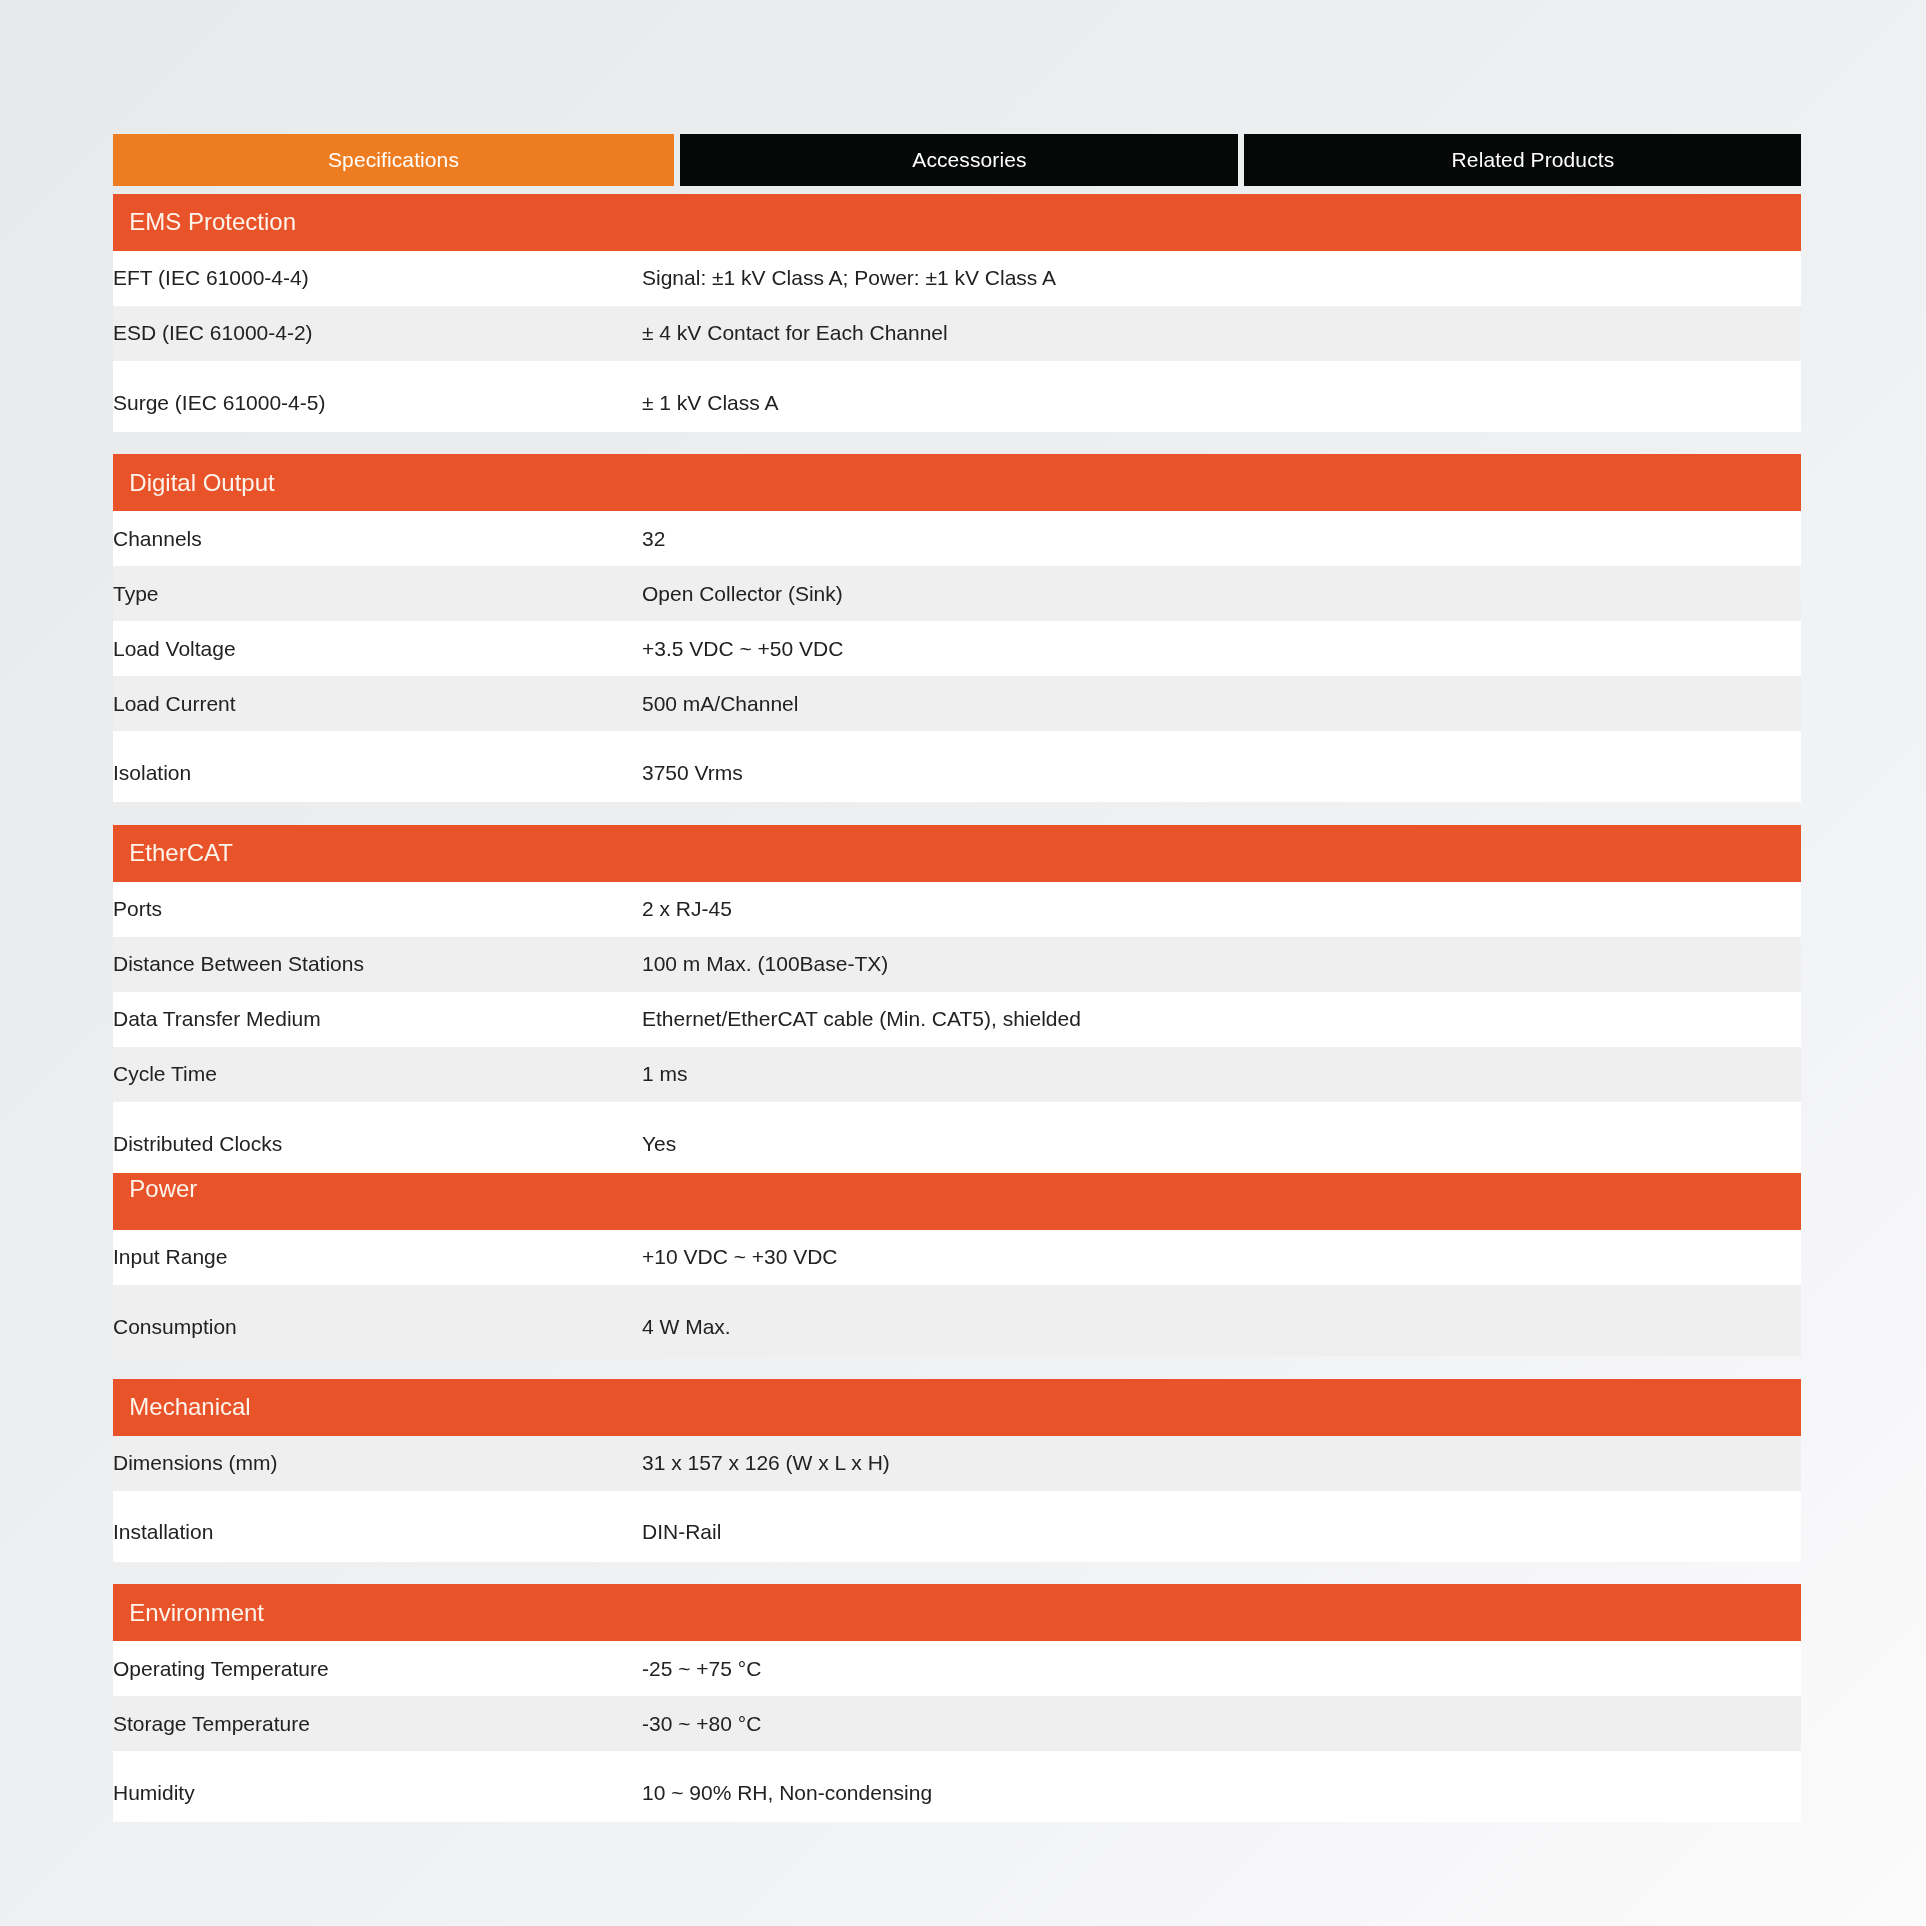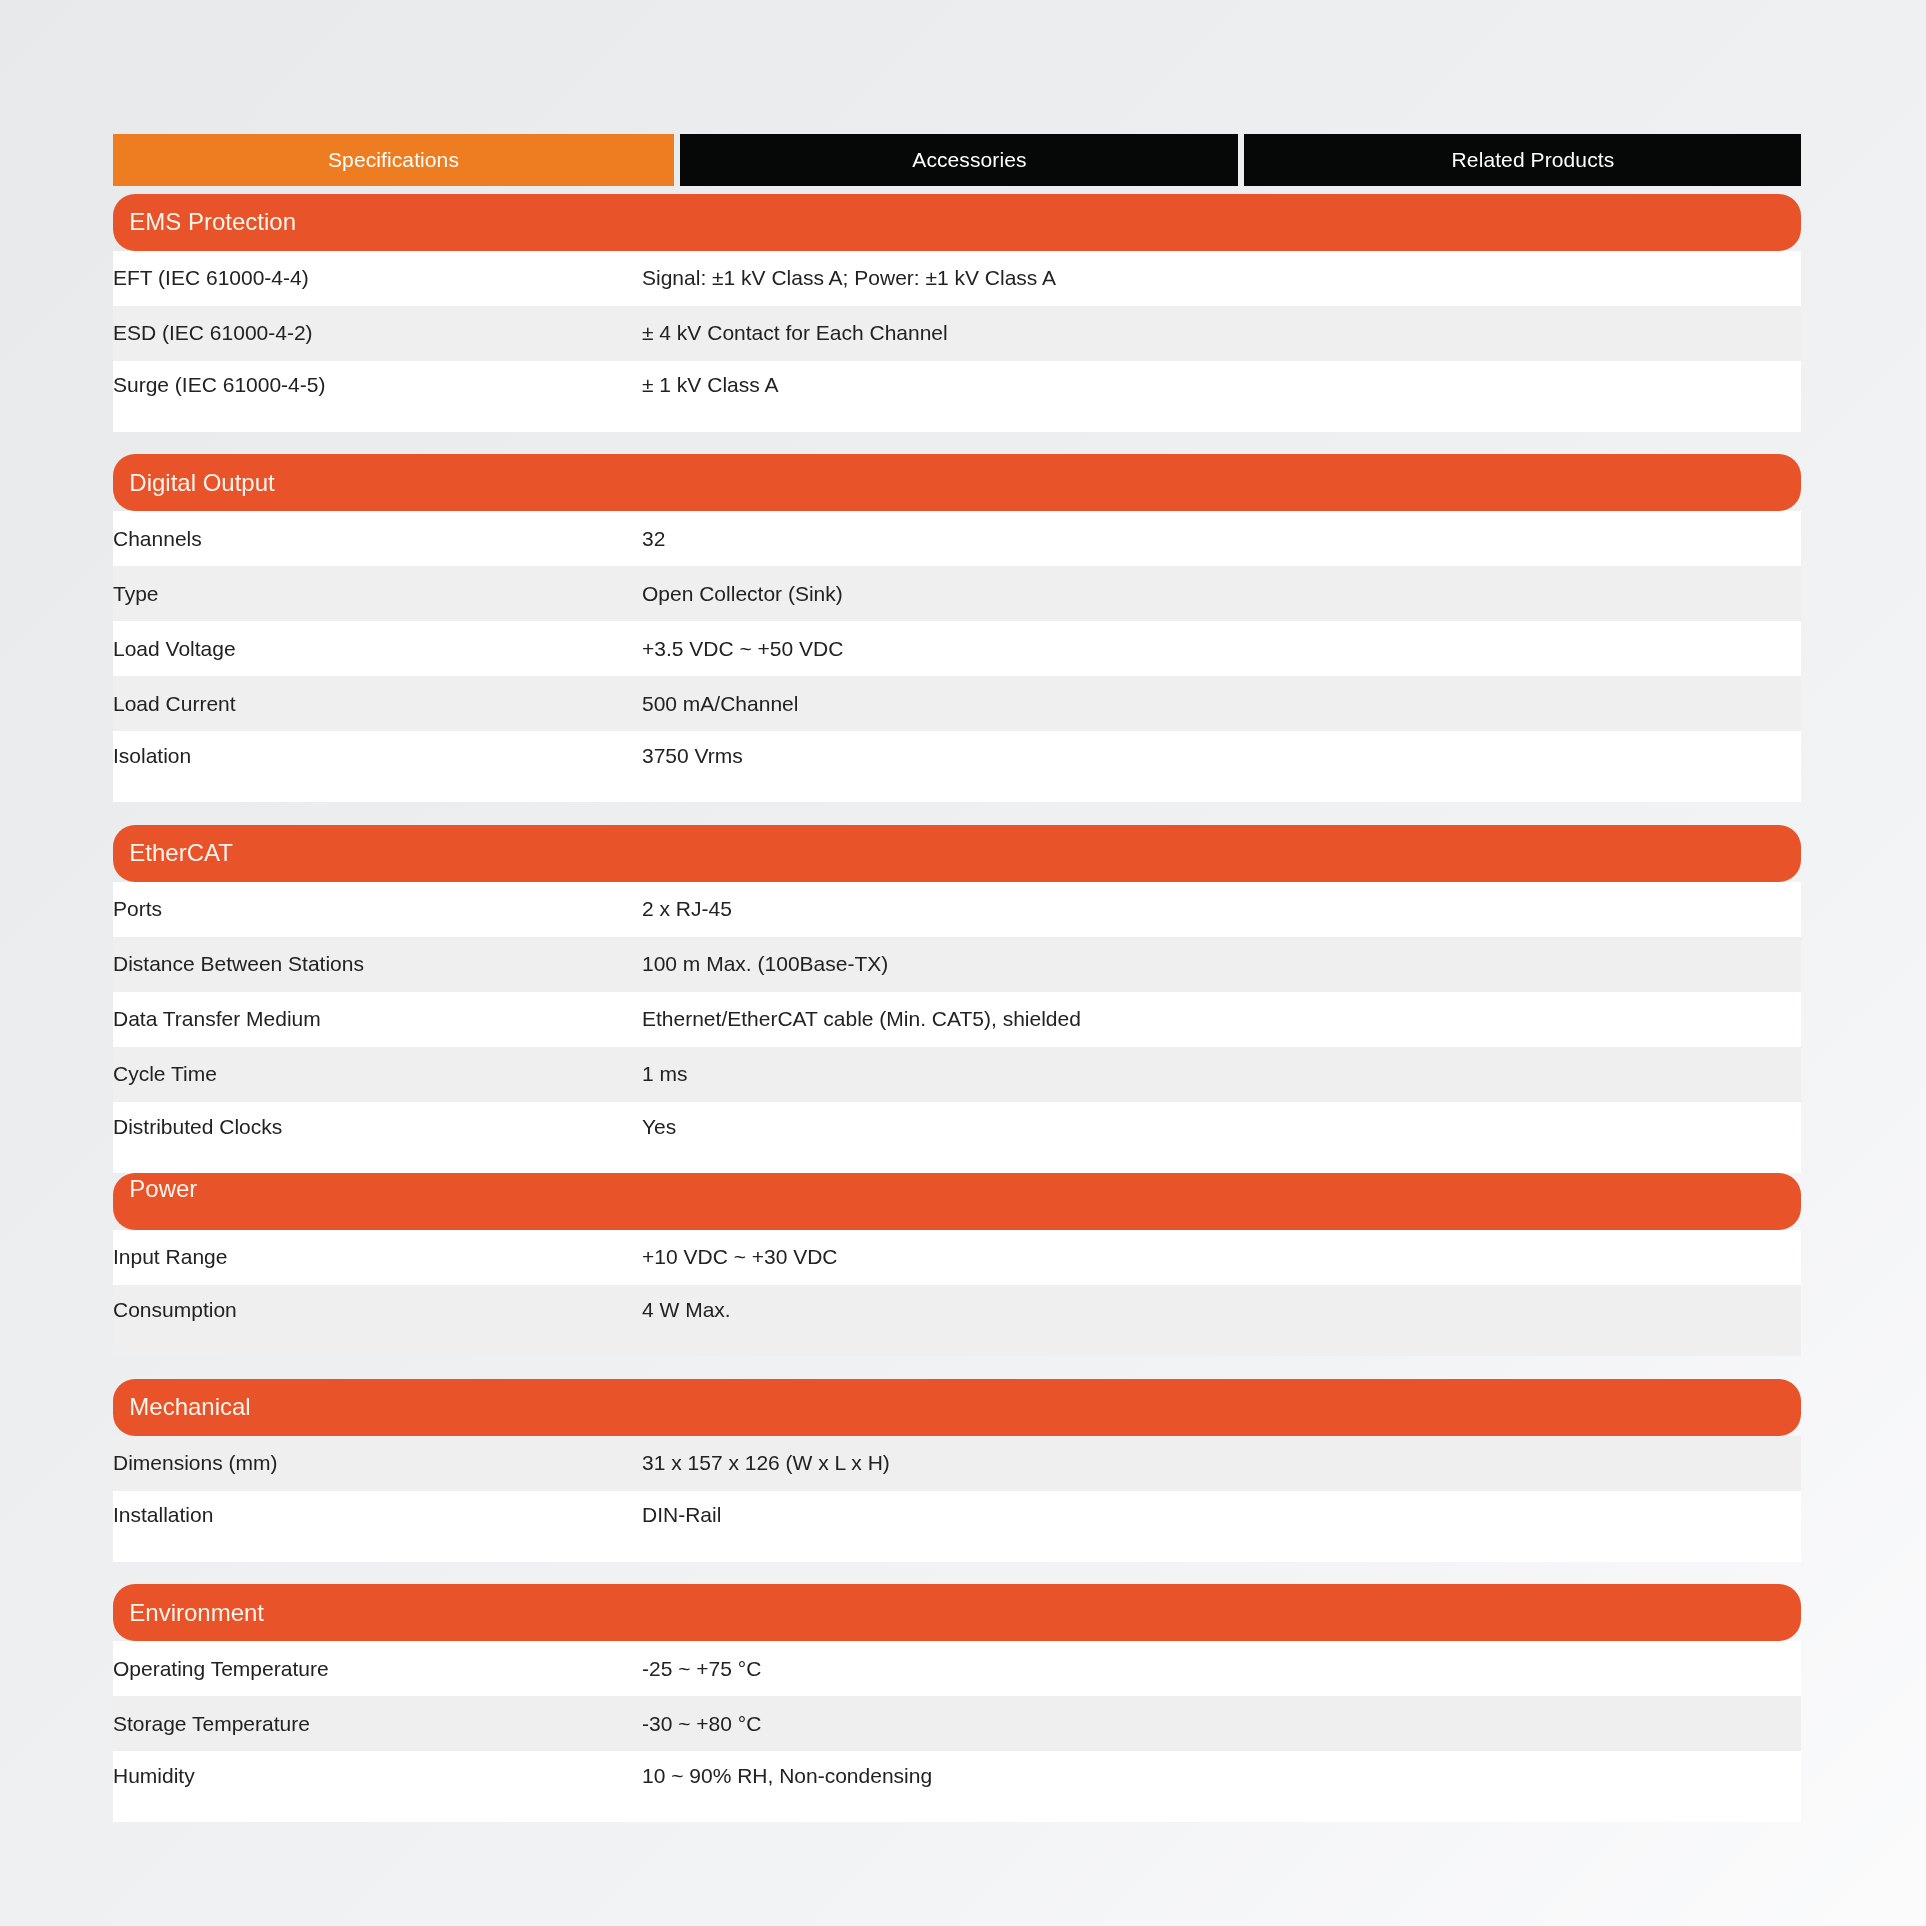"EMS Protection" .section-header { border-radius: 22px -> none }
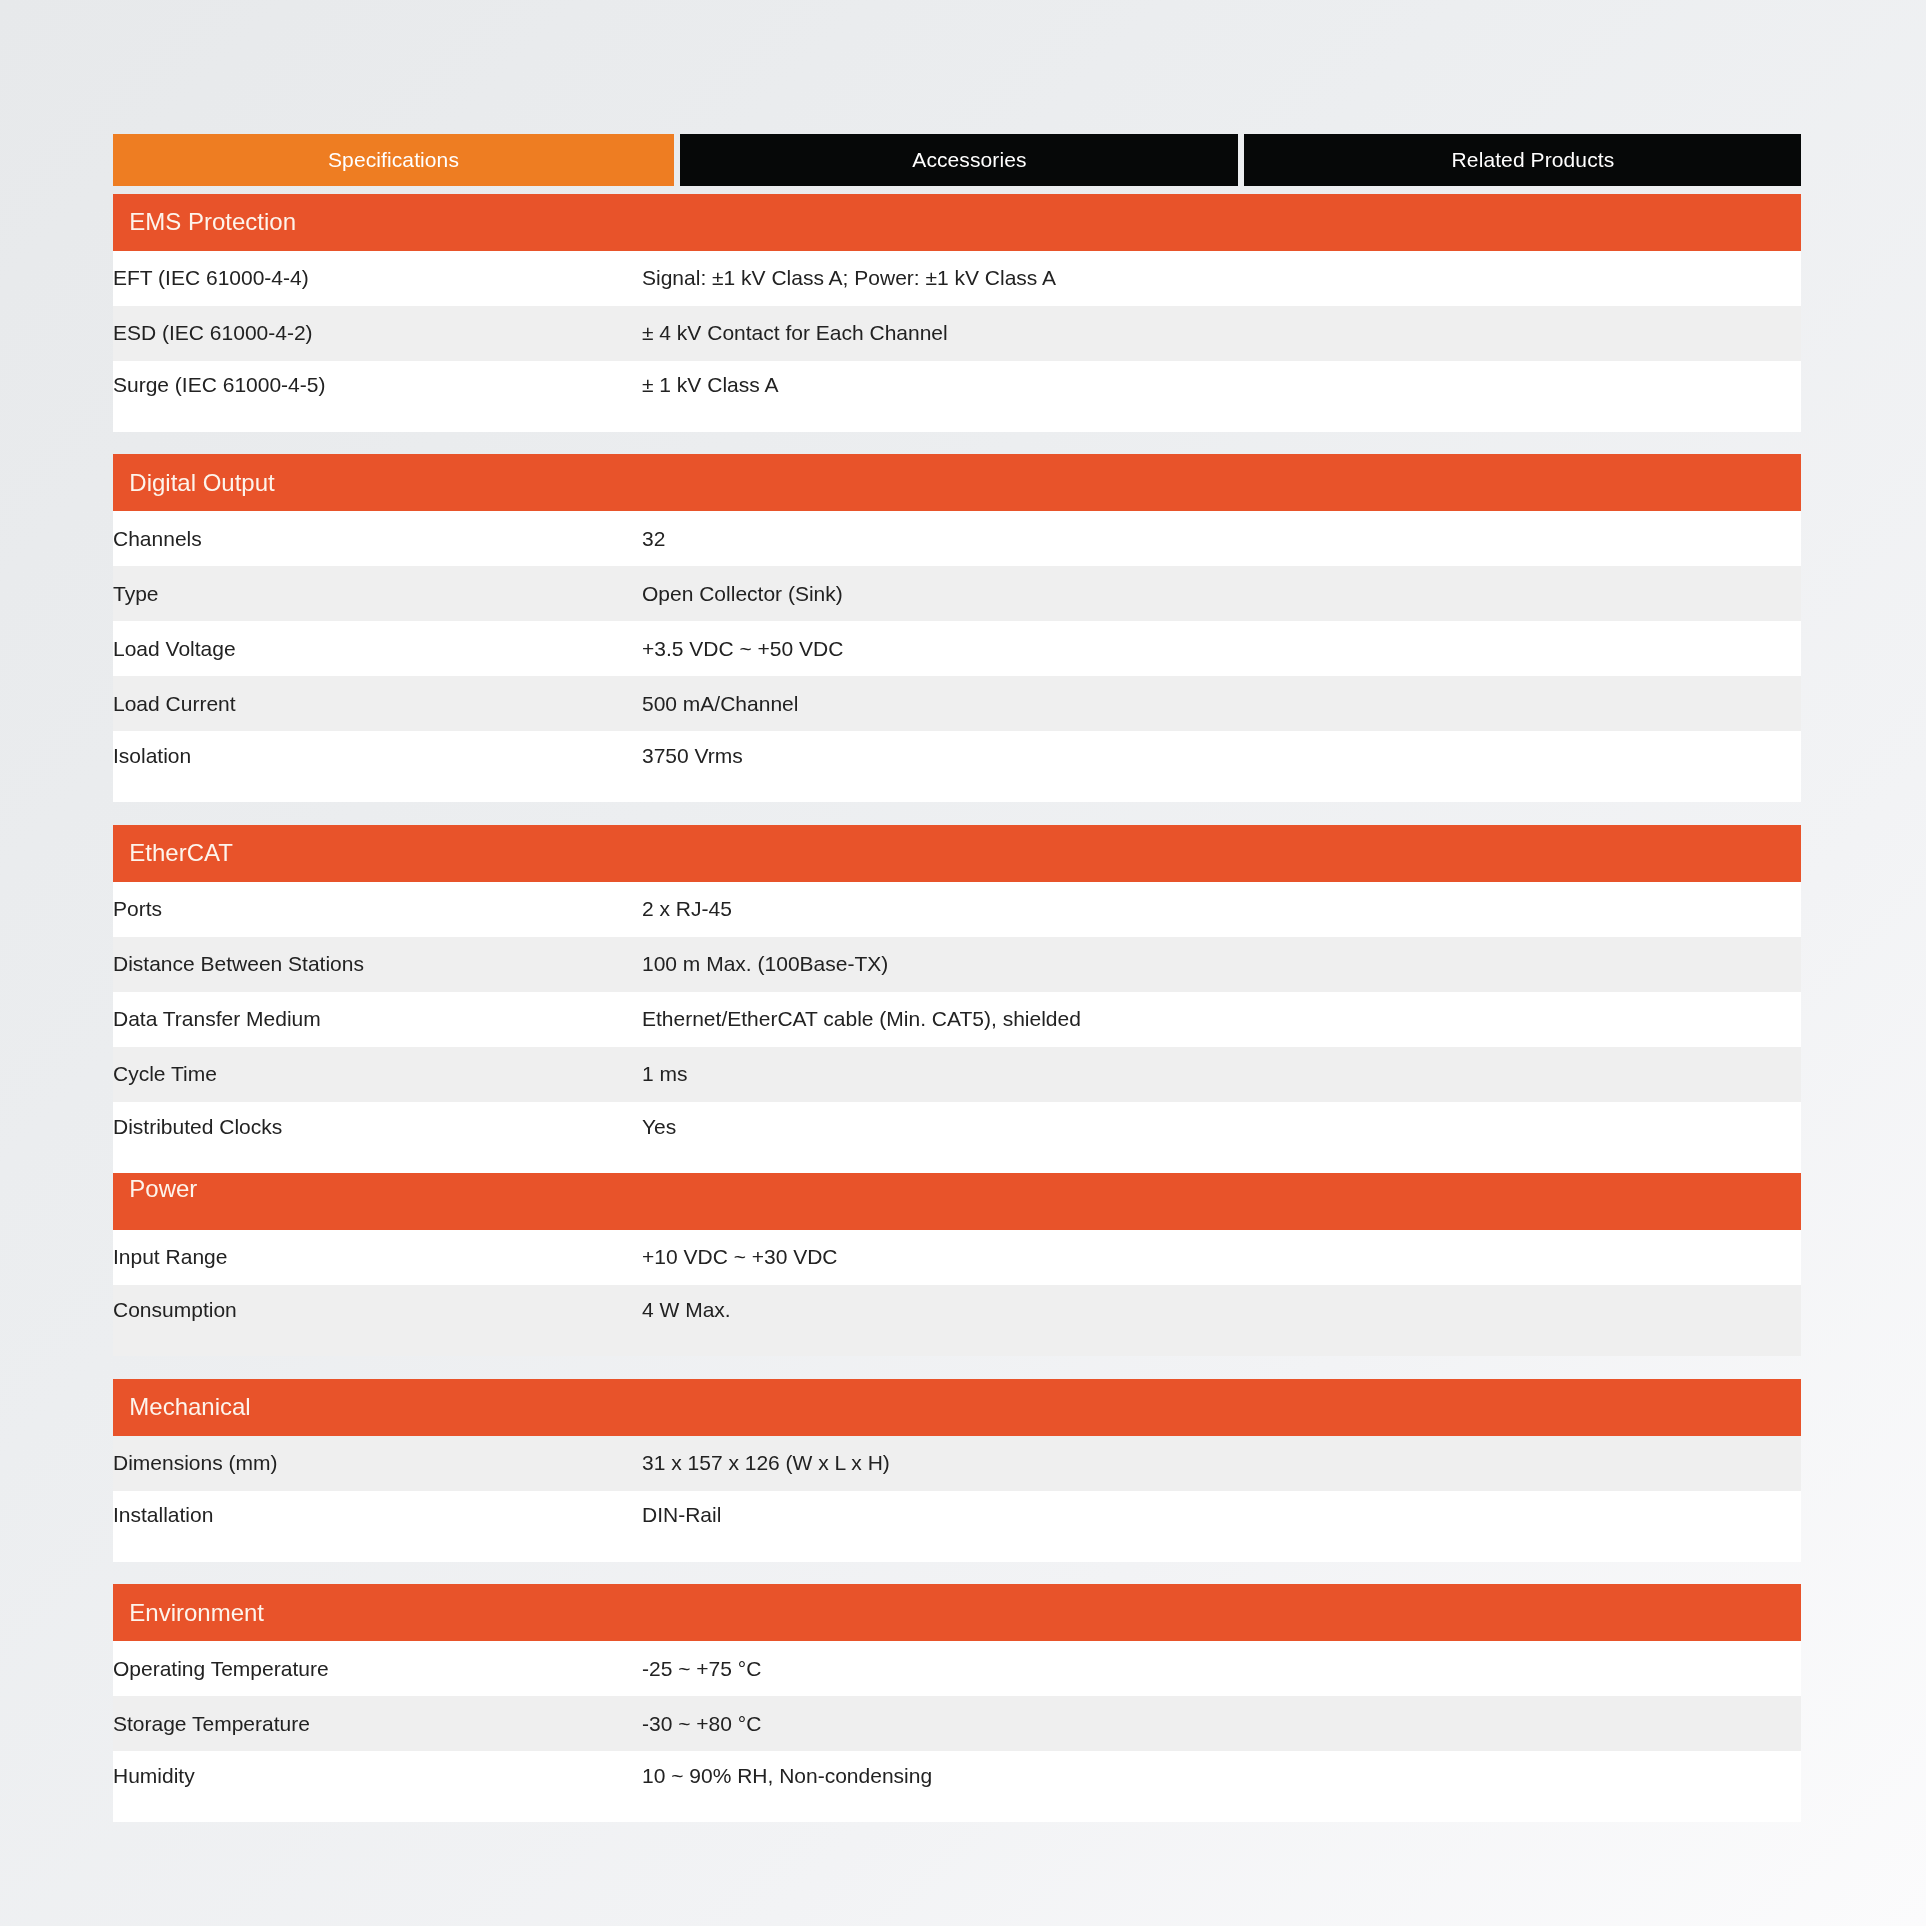"Surge (IEC 61000-4-5)" .row.row-last { align-items: flex-start -> center }
